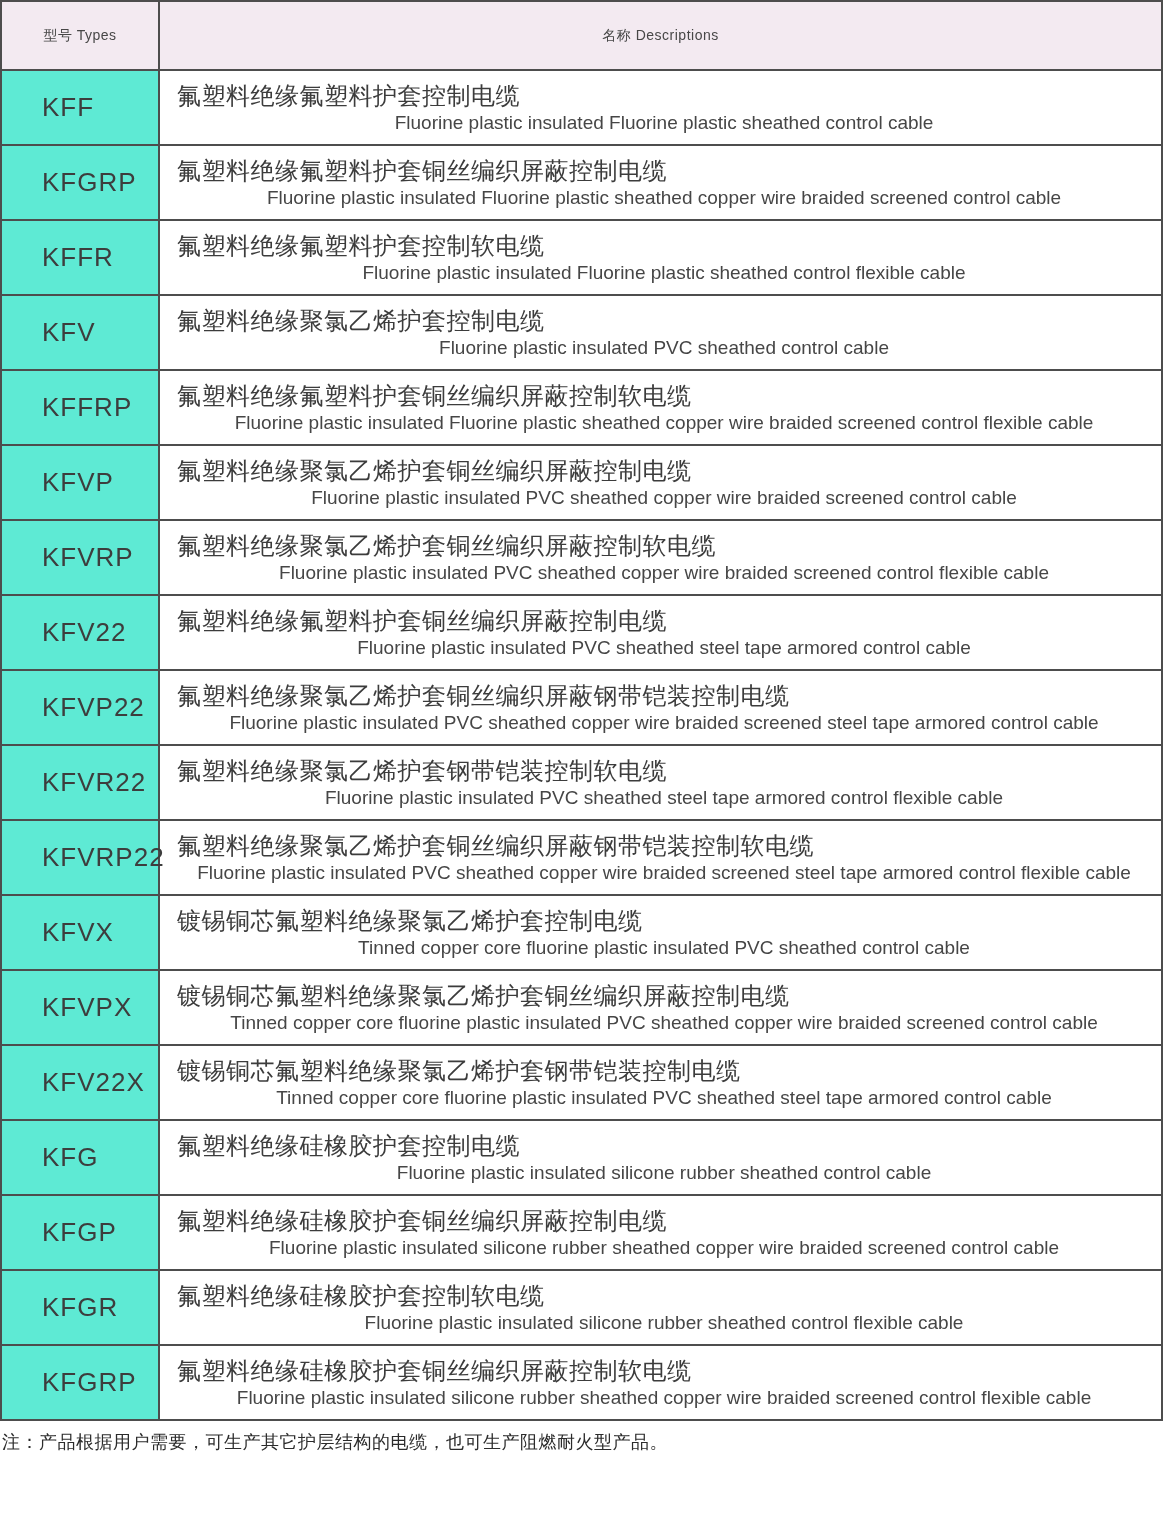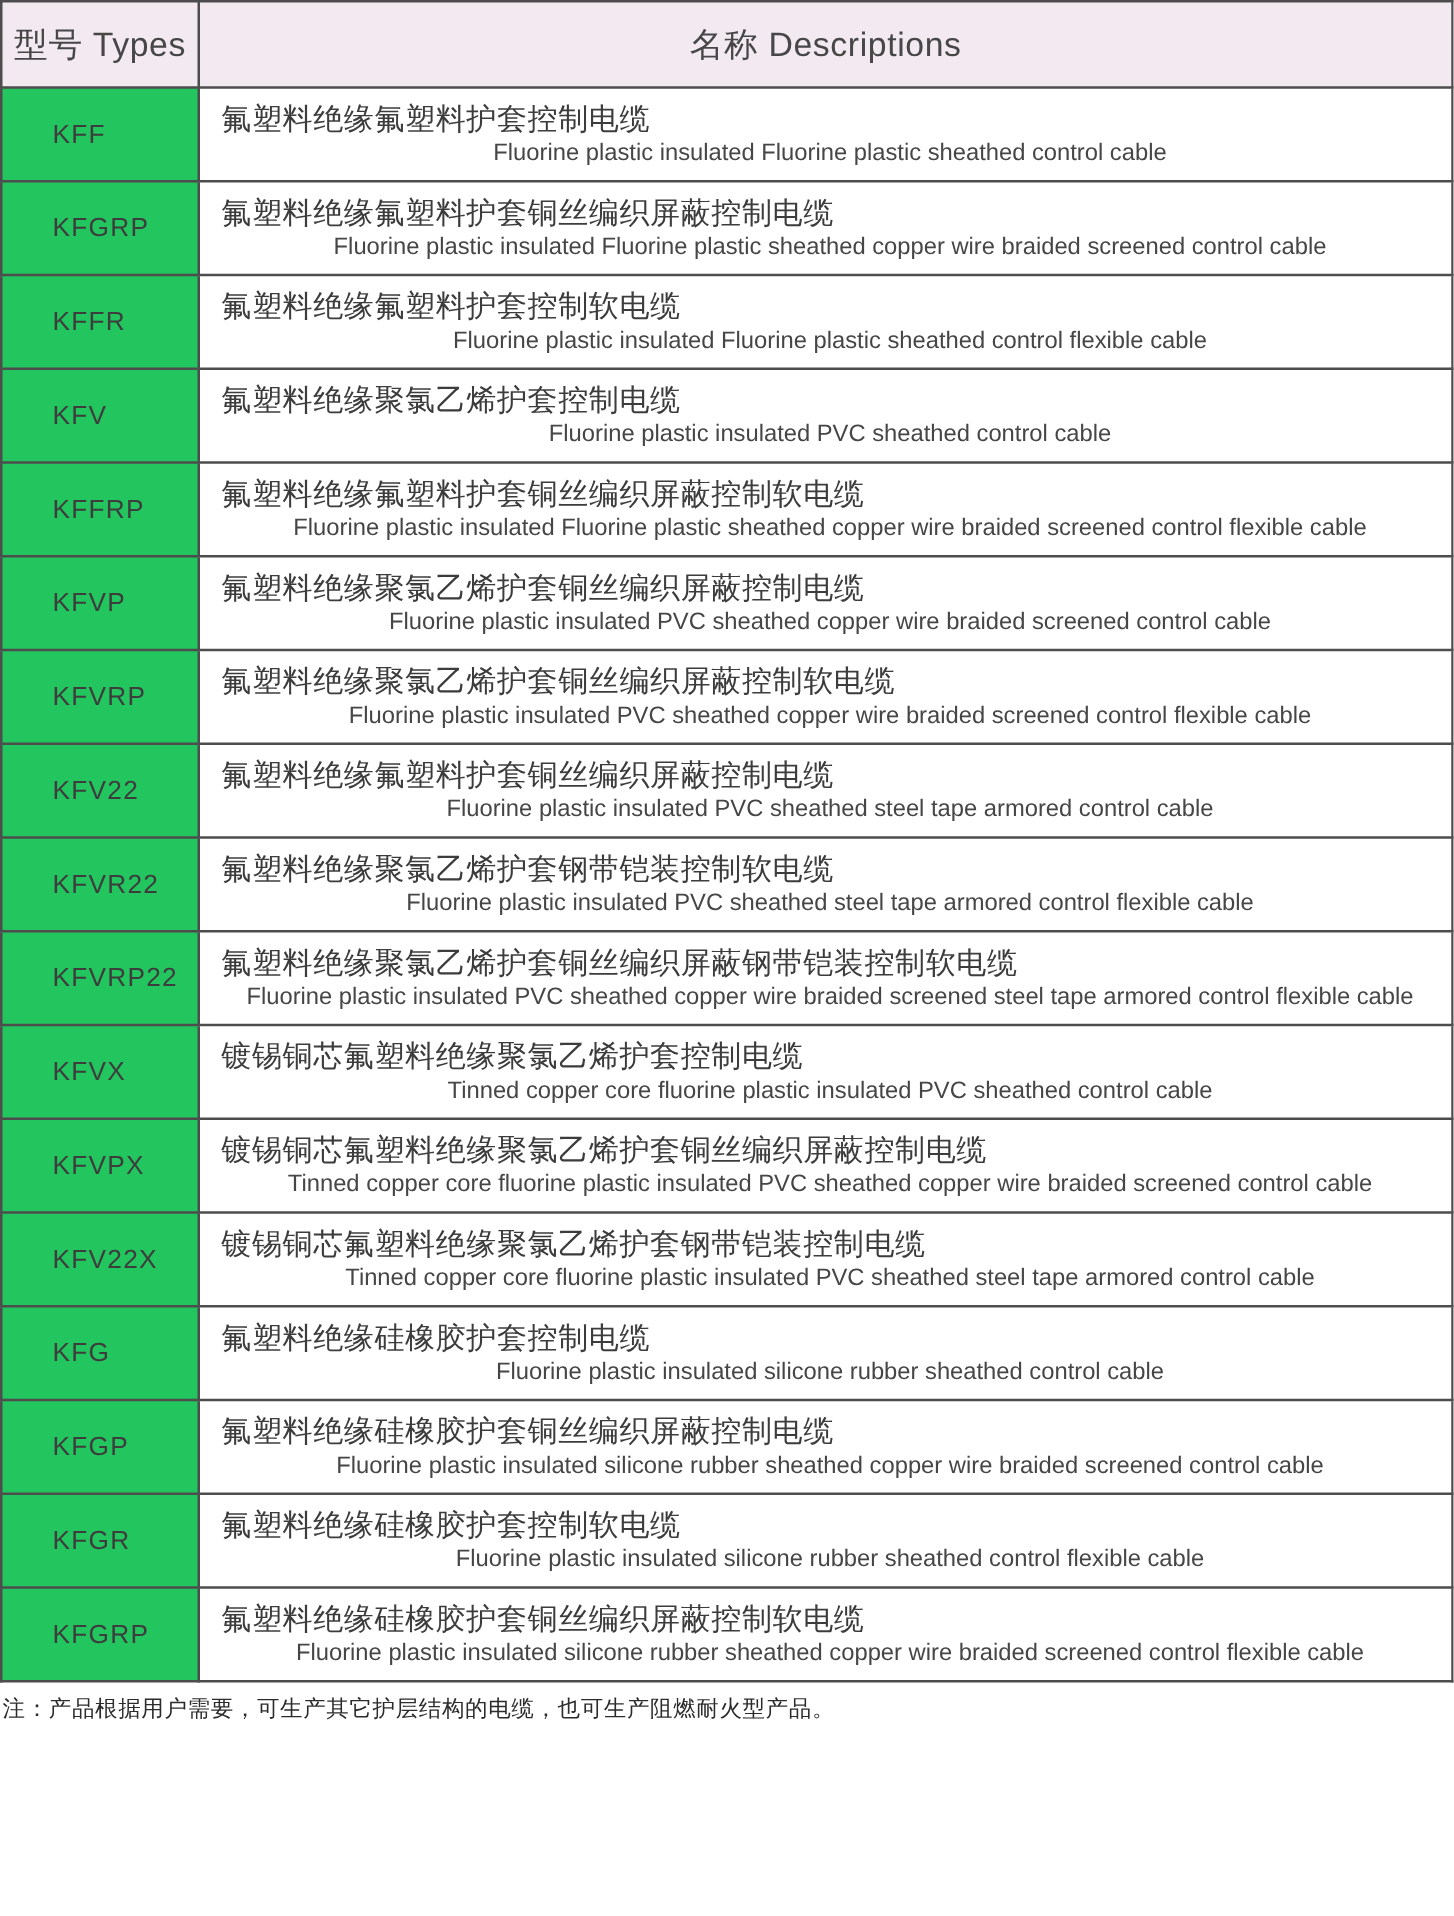"型号 Types" thead th { font-size: 27px -> 14px }
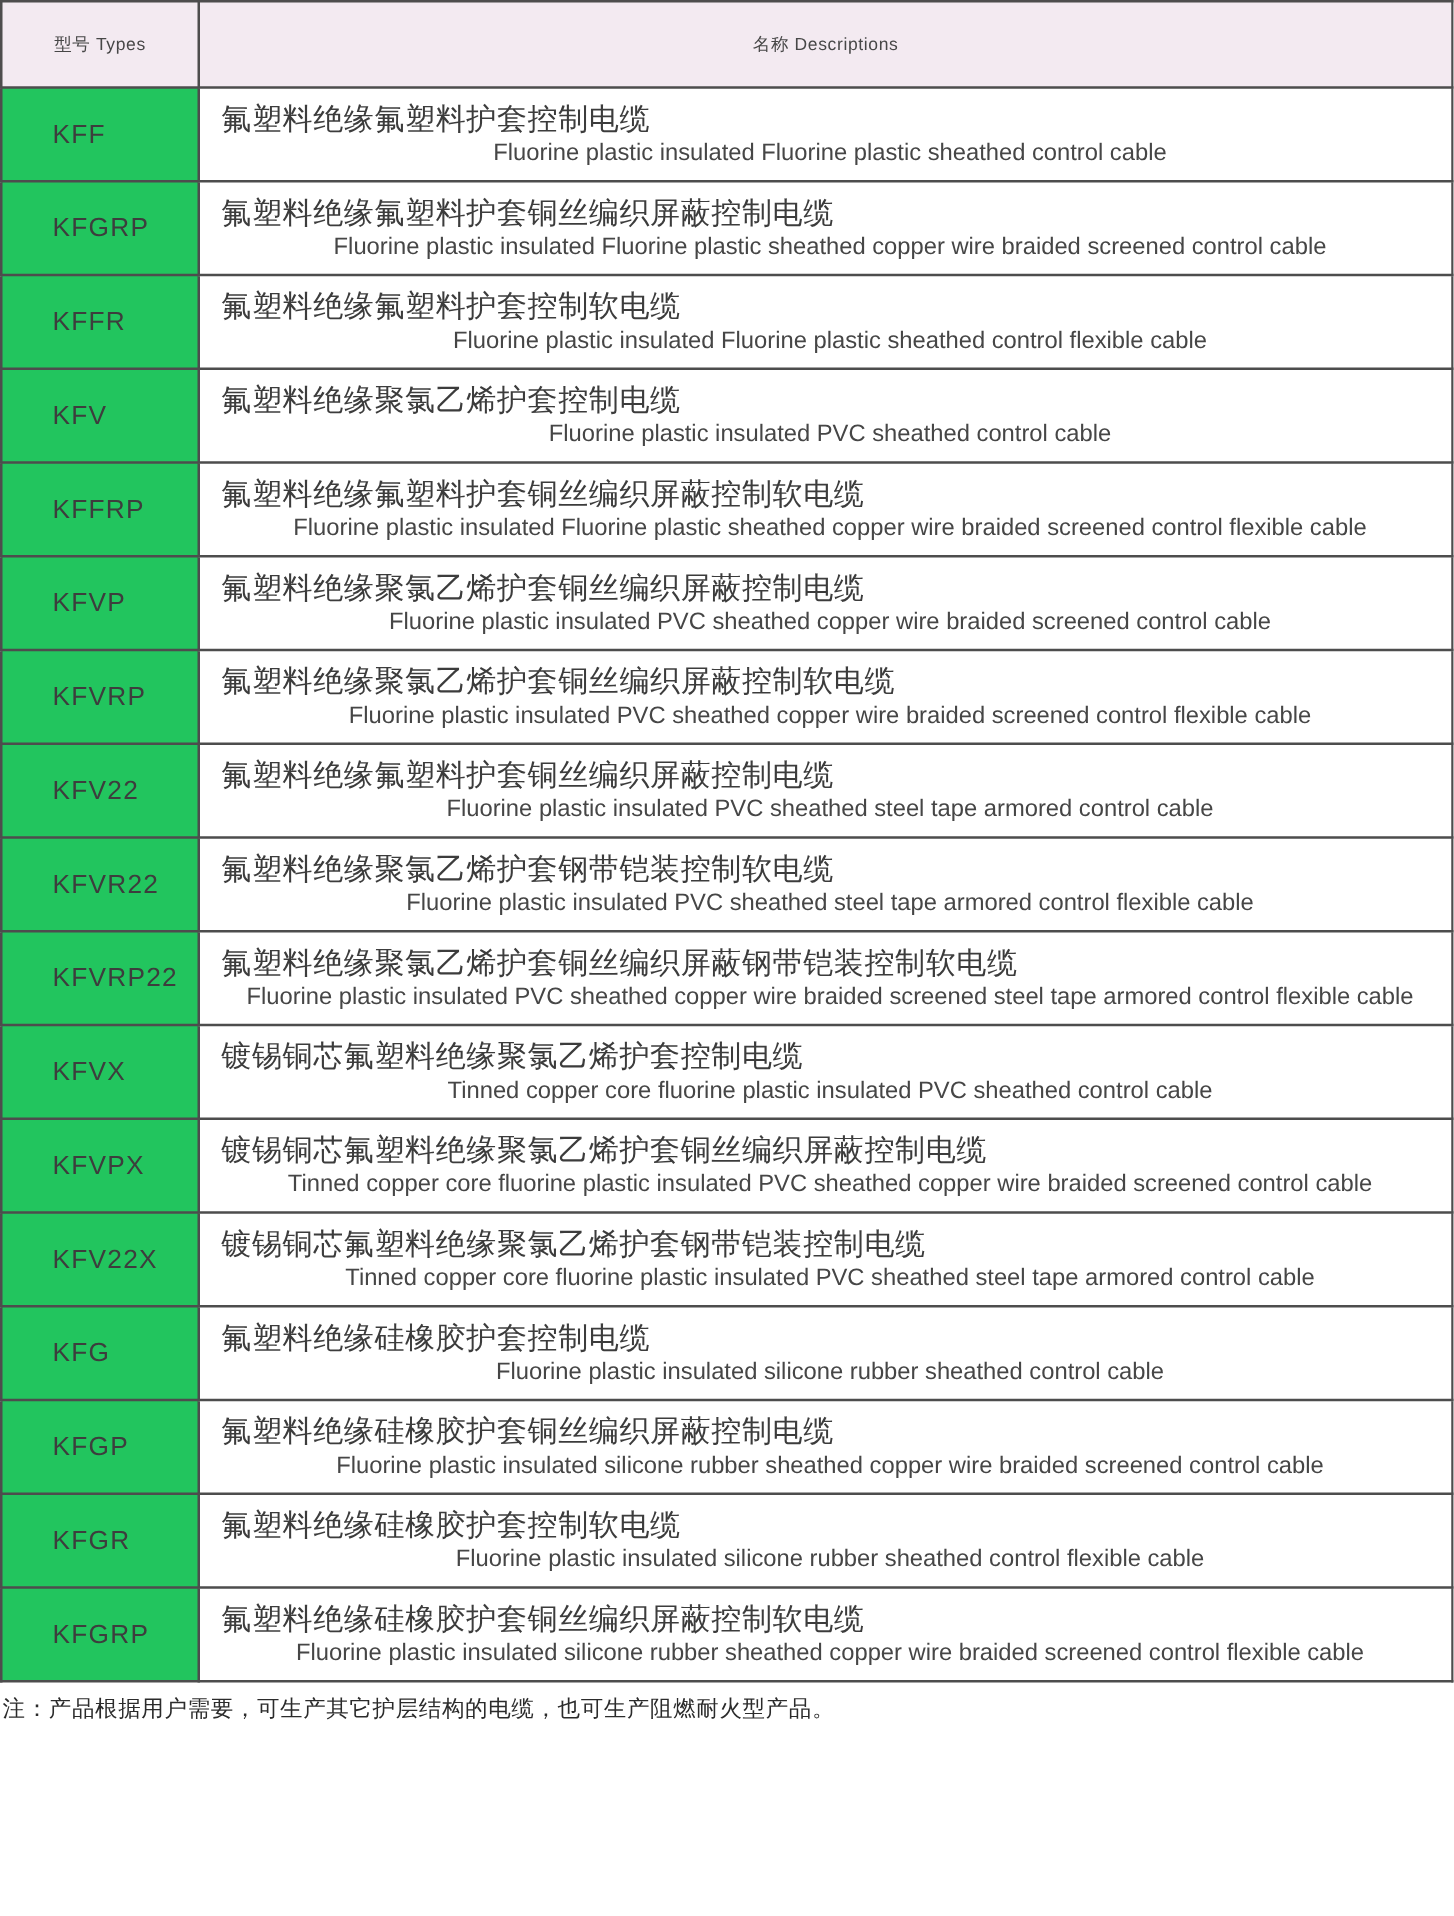"KFF" td.type-cell { background: #22c55e -> #5eead4; font-size: 21px -> 26px }
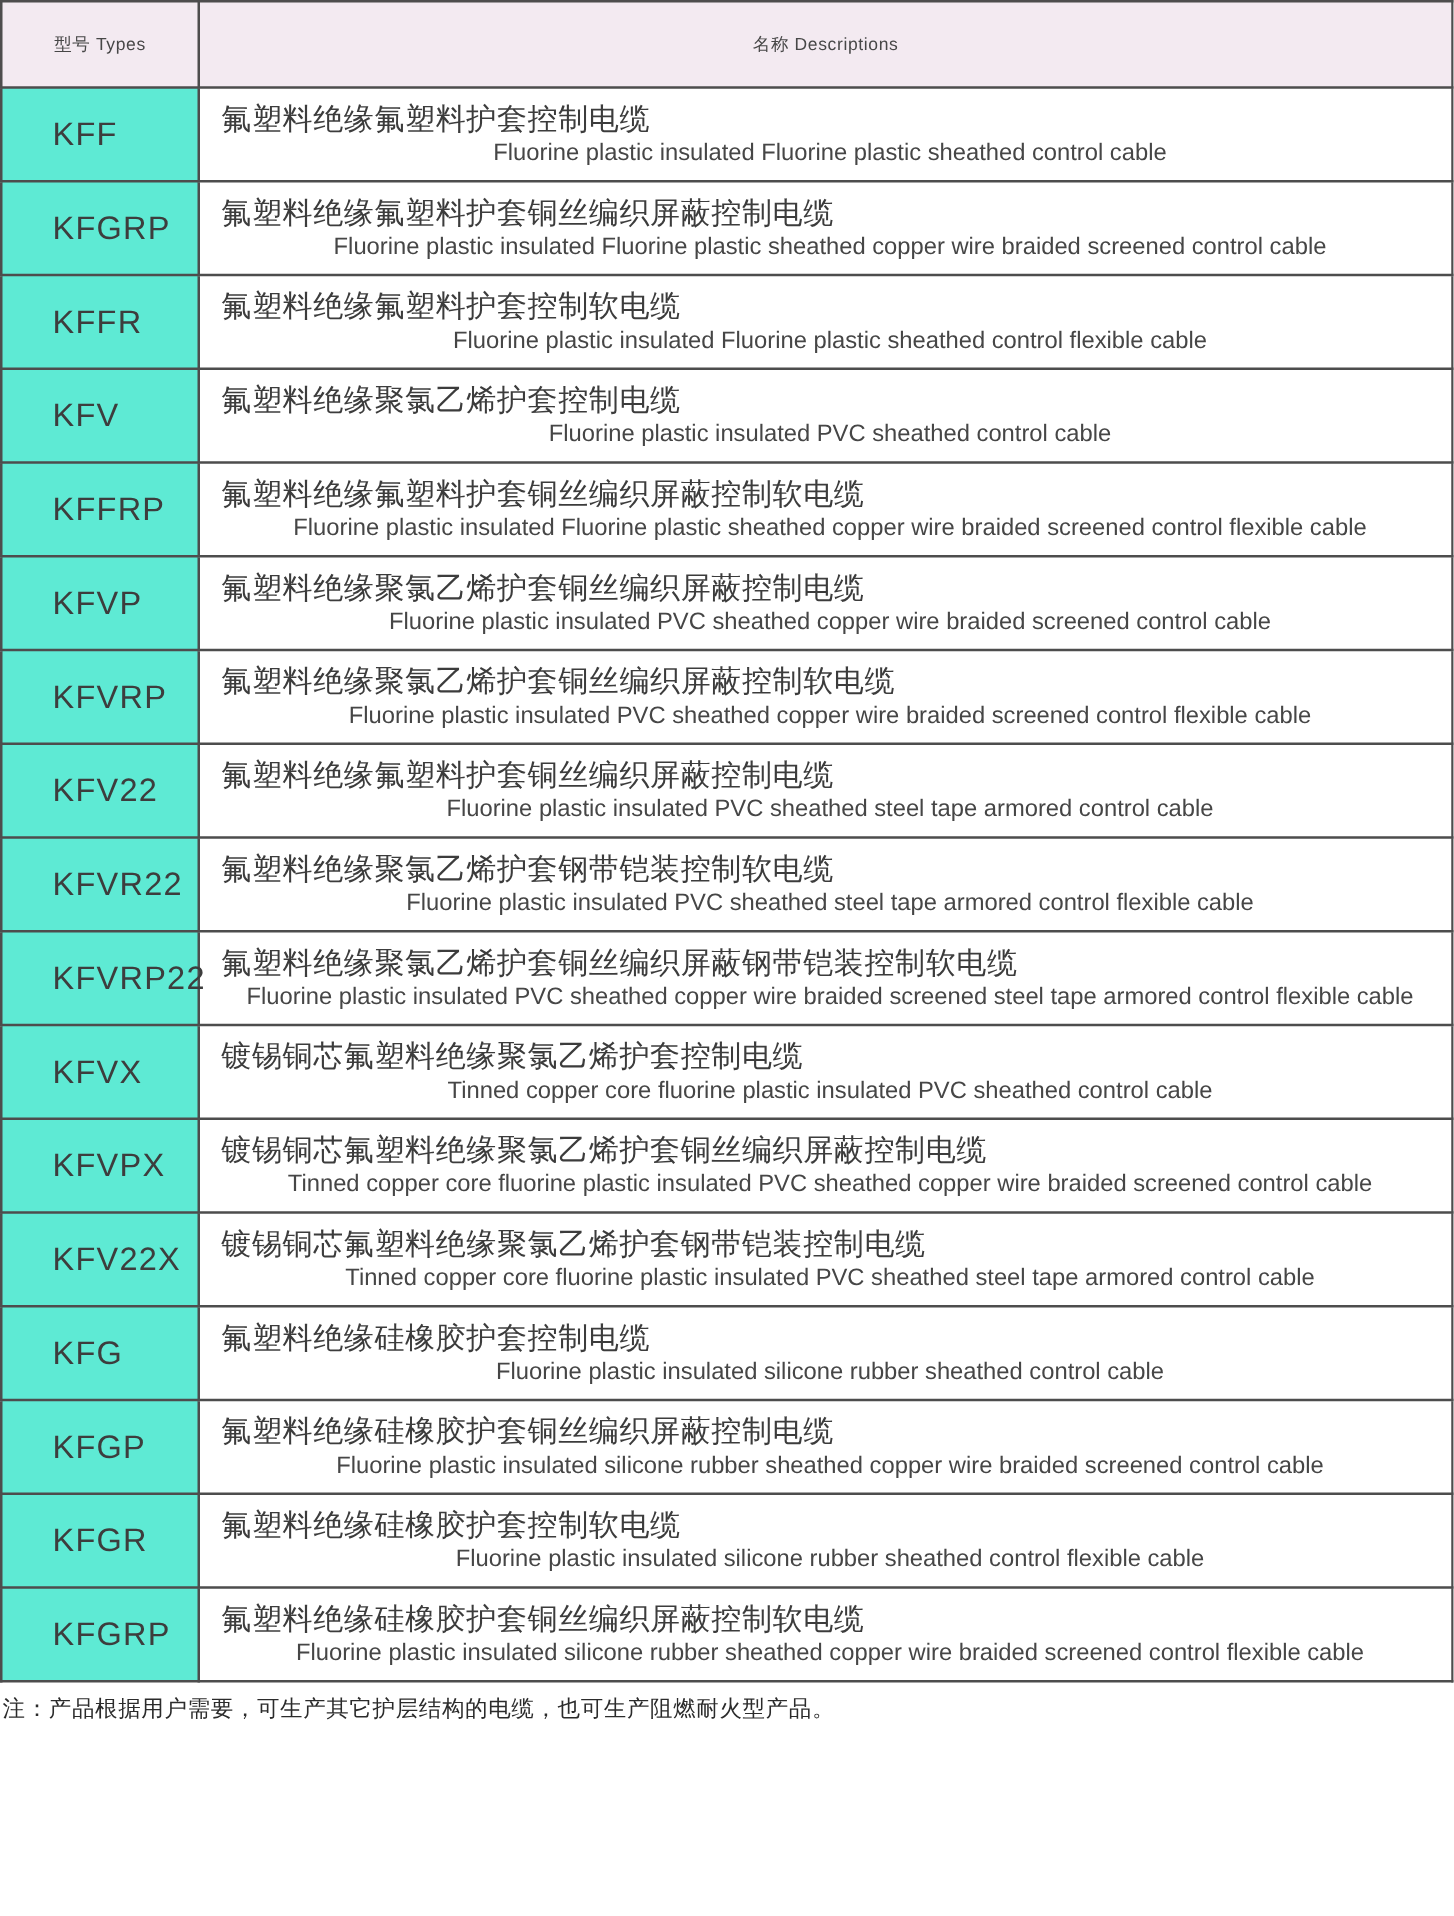"KFVP22" tr { html: none -> <tr> <td>KFVP22</td> <td> <div>氟塑料绝缘聚氯乙烯护套铜丝编织屏蔽钢带铠装控制电缆</div> <div>Fluorine plastic insulated PVC sheathed copper wire braided screened steel tape armored control cable</div> </td> </tr> }
